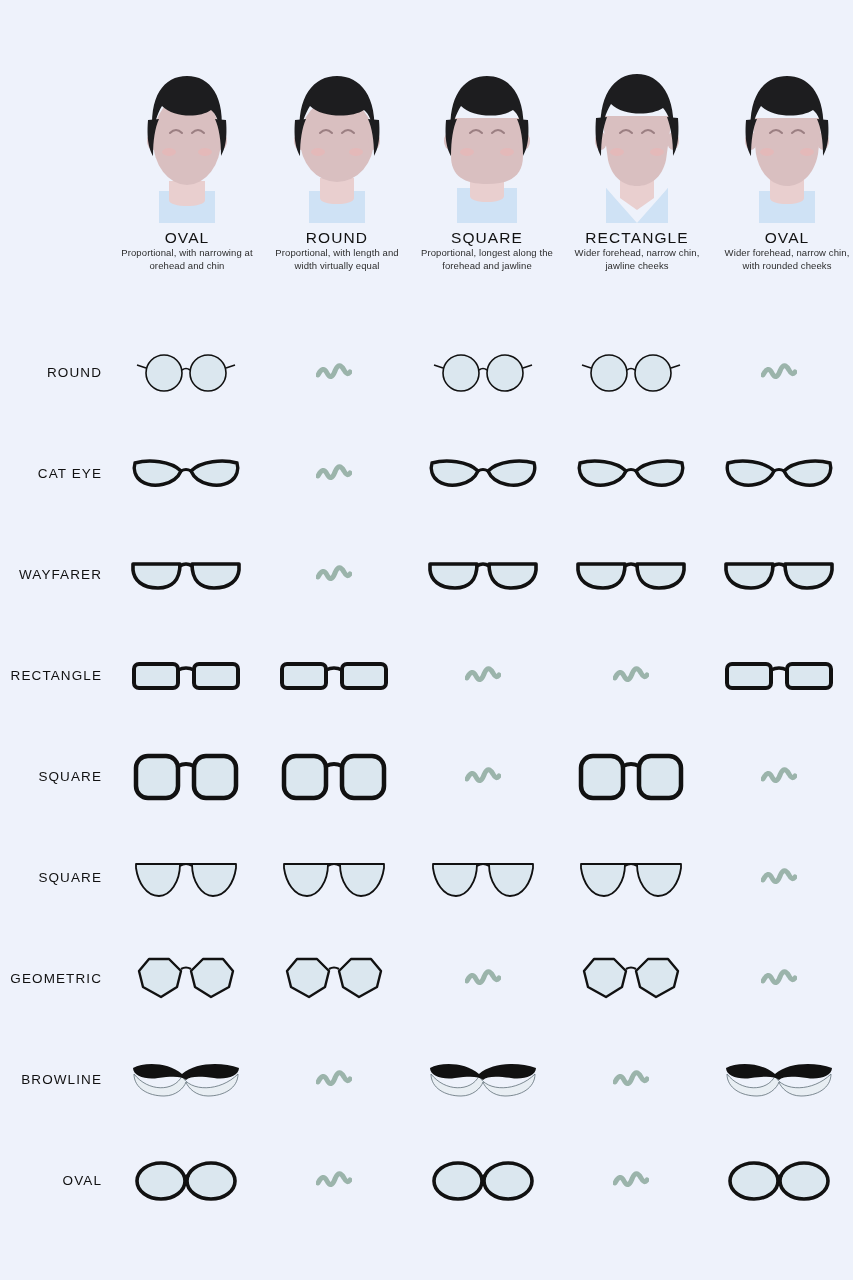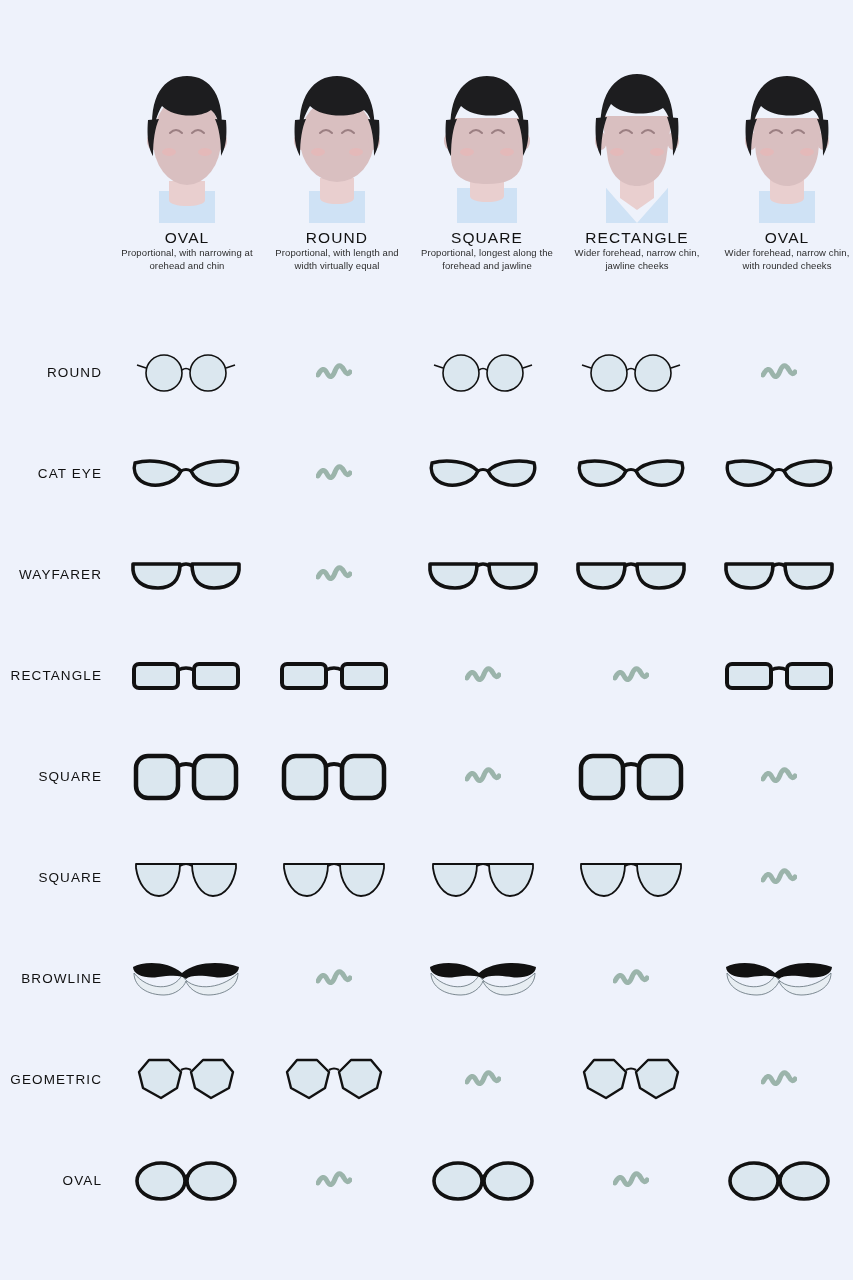"BROWLINE" div.row { order: before "GEOMETRIC" -> after "GEOMETRIC" }
